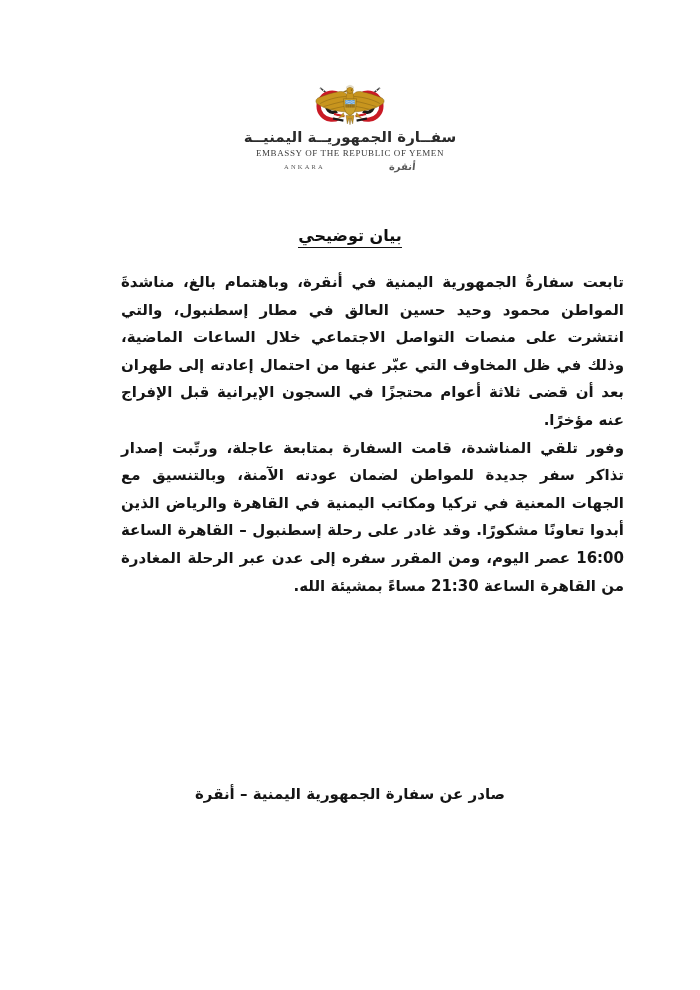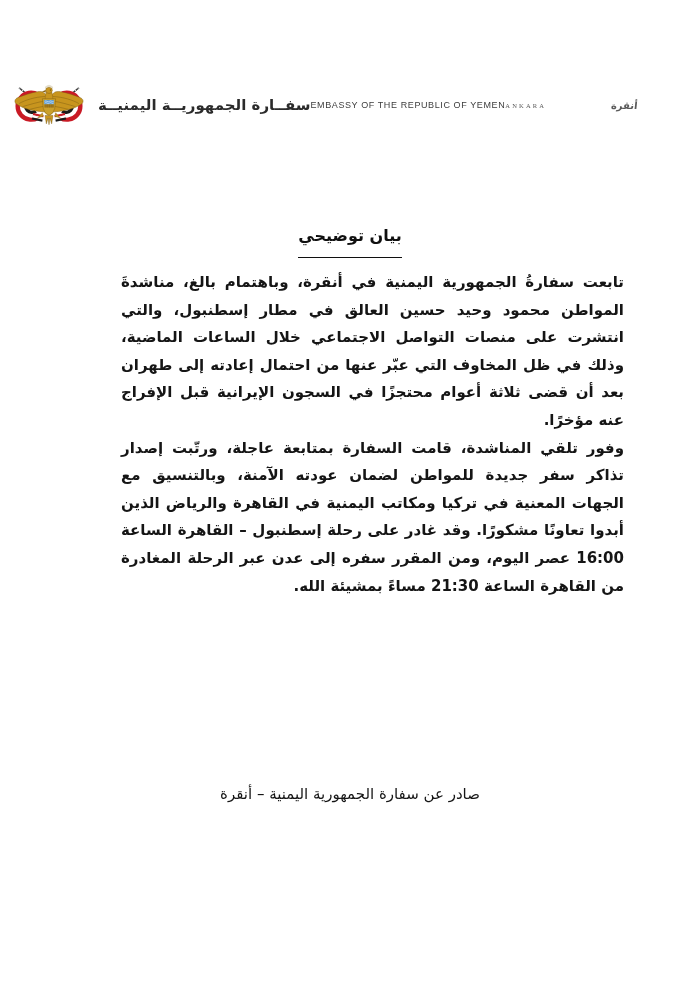"سفــارة الجمهوريــة اليمنيــة" .letterhead { flex-direction: row -> column }
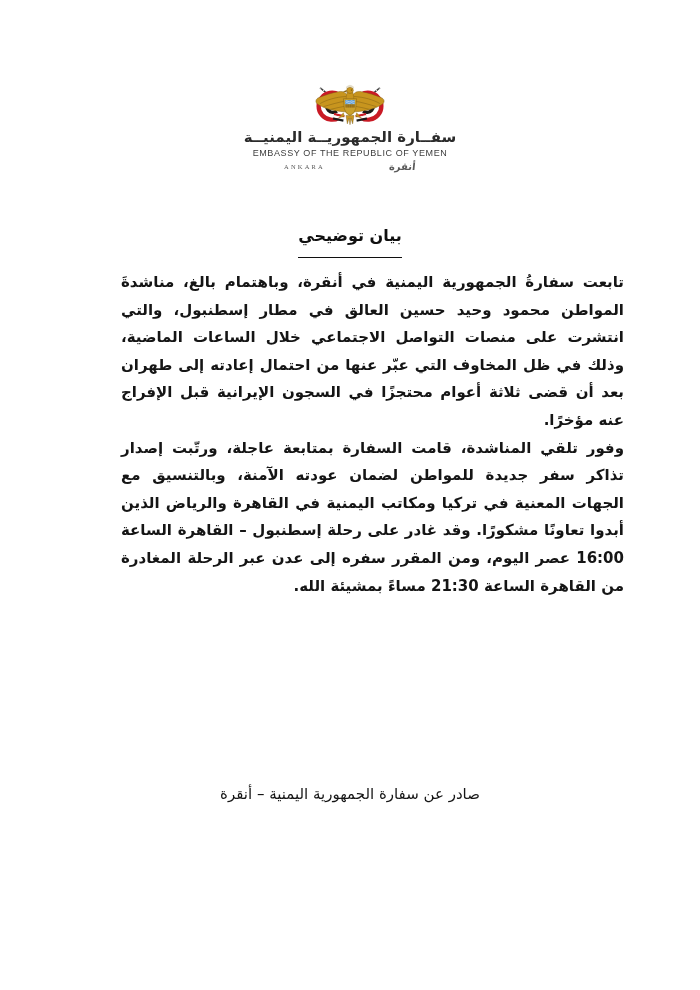"EMBASSY OF THE REPUBLIC OF" .embassy-en { font-family: Liberation Sans, sans-serif -> Liberation Serif, serif }
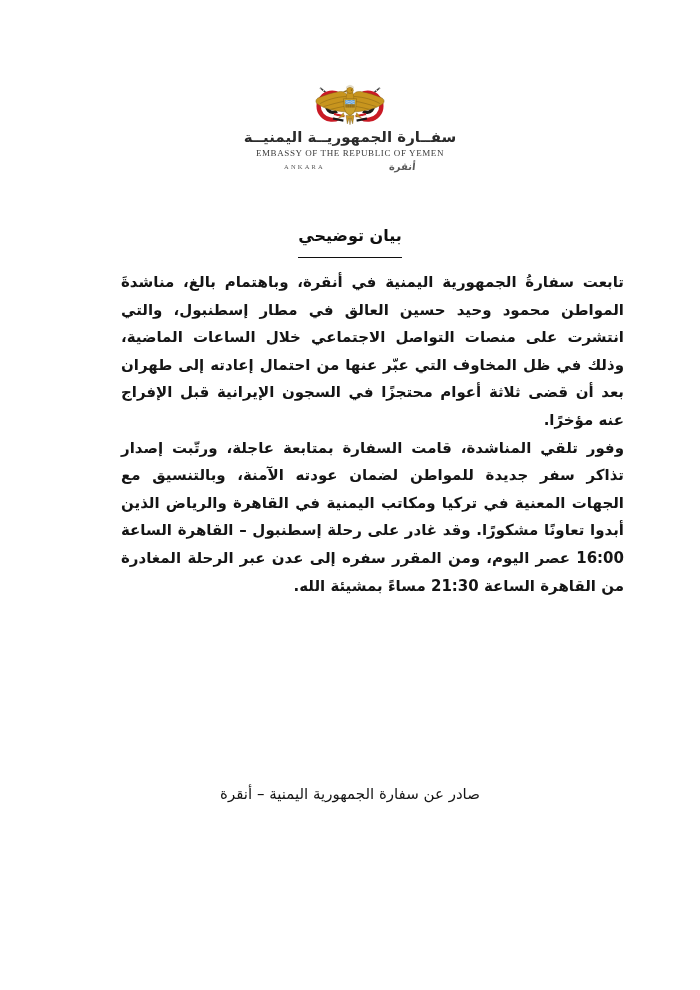"بيان توضيحي" .title-text { padding-bottom: 12px -> 2px }
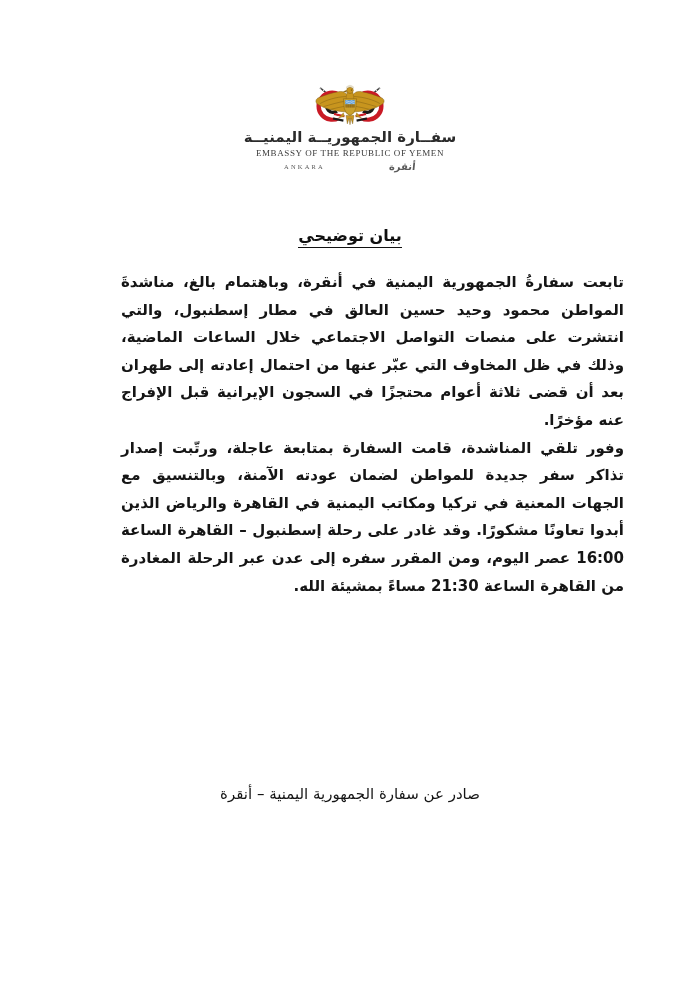"صادر عن سفارة الجمهورية اليمنية" .doc-footer { font-weight: normal -> bold }
